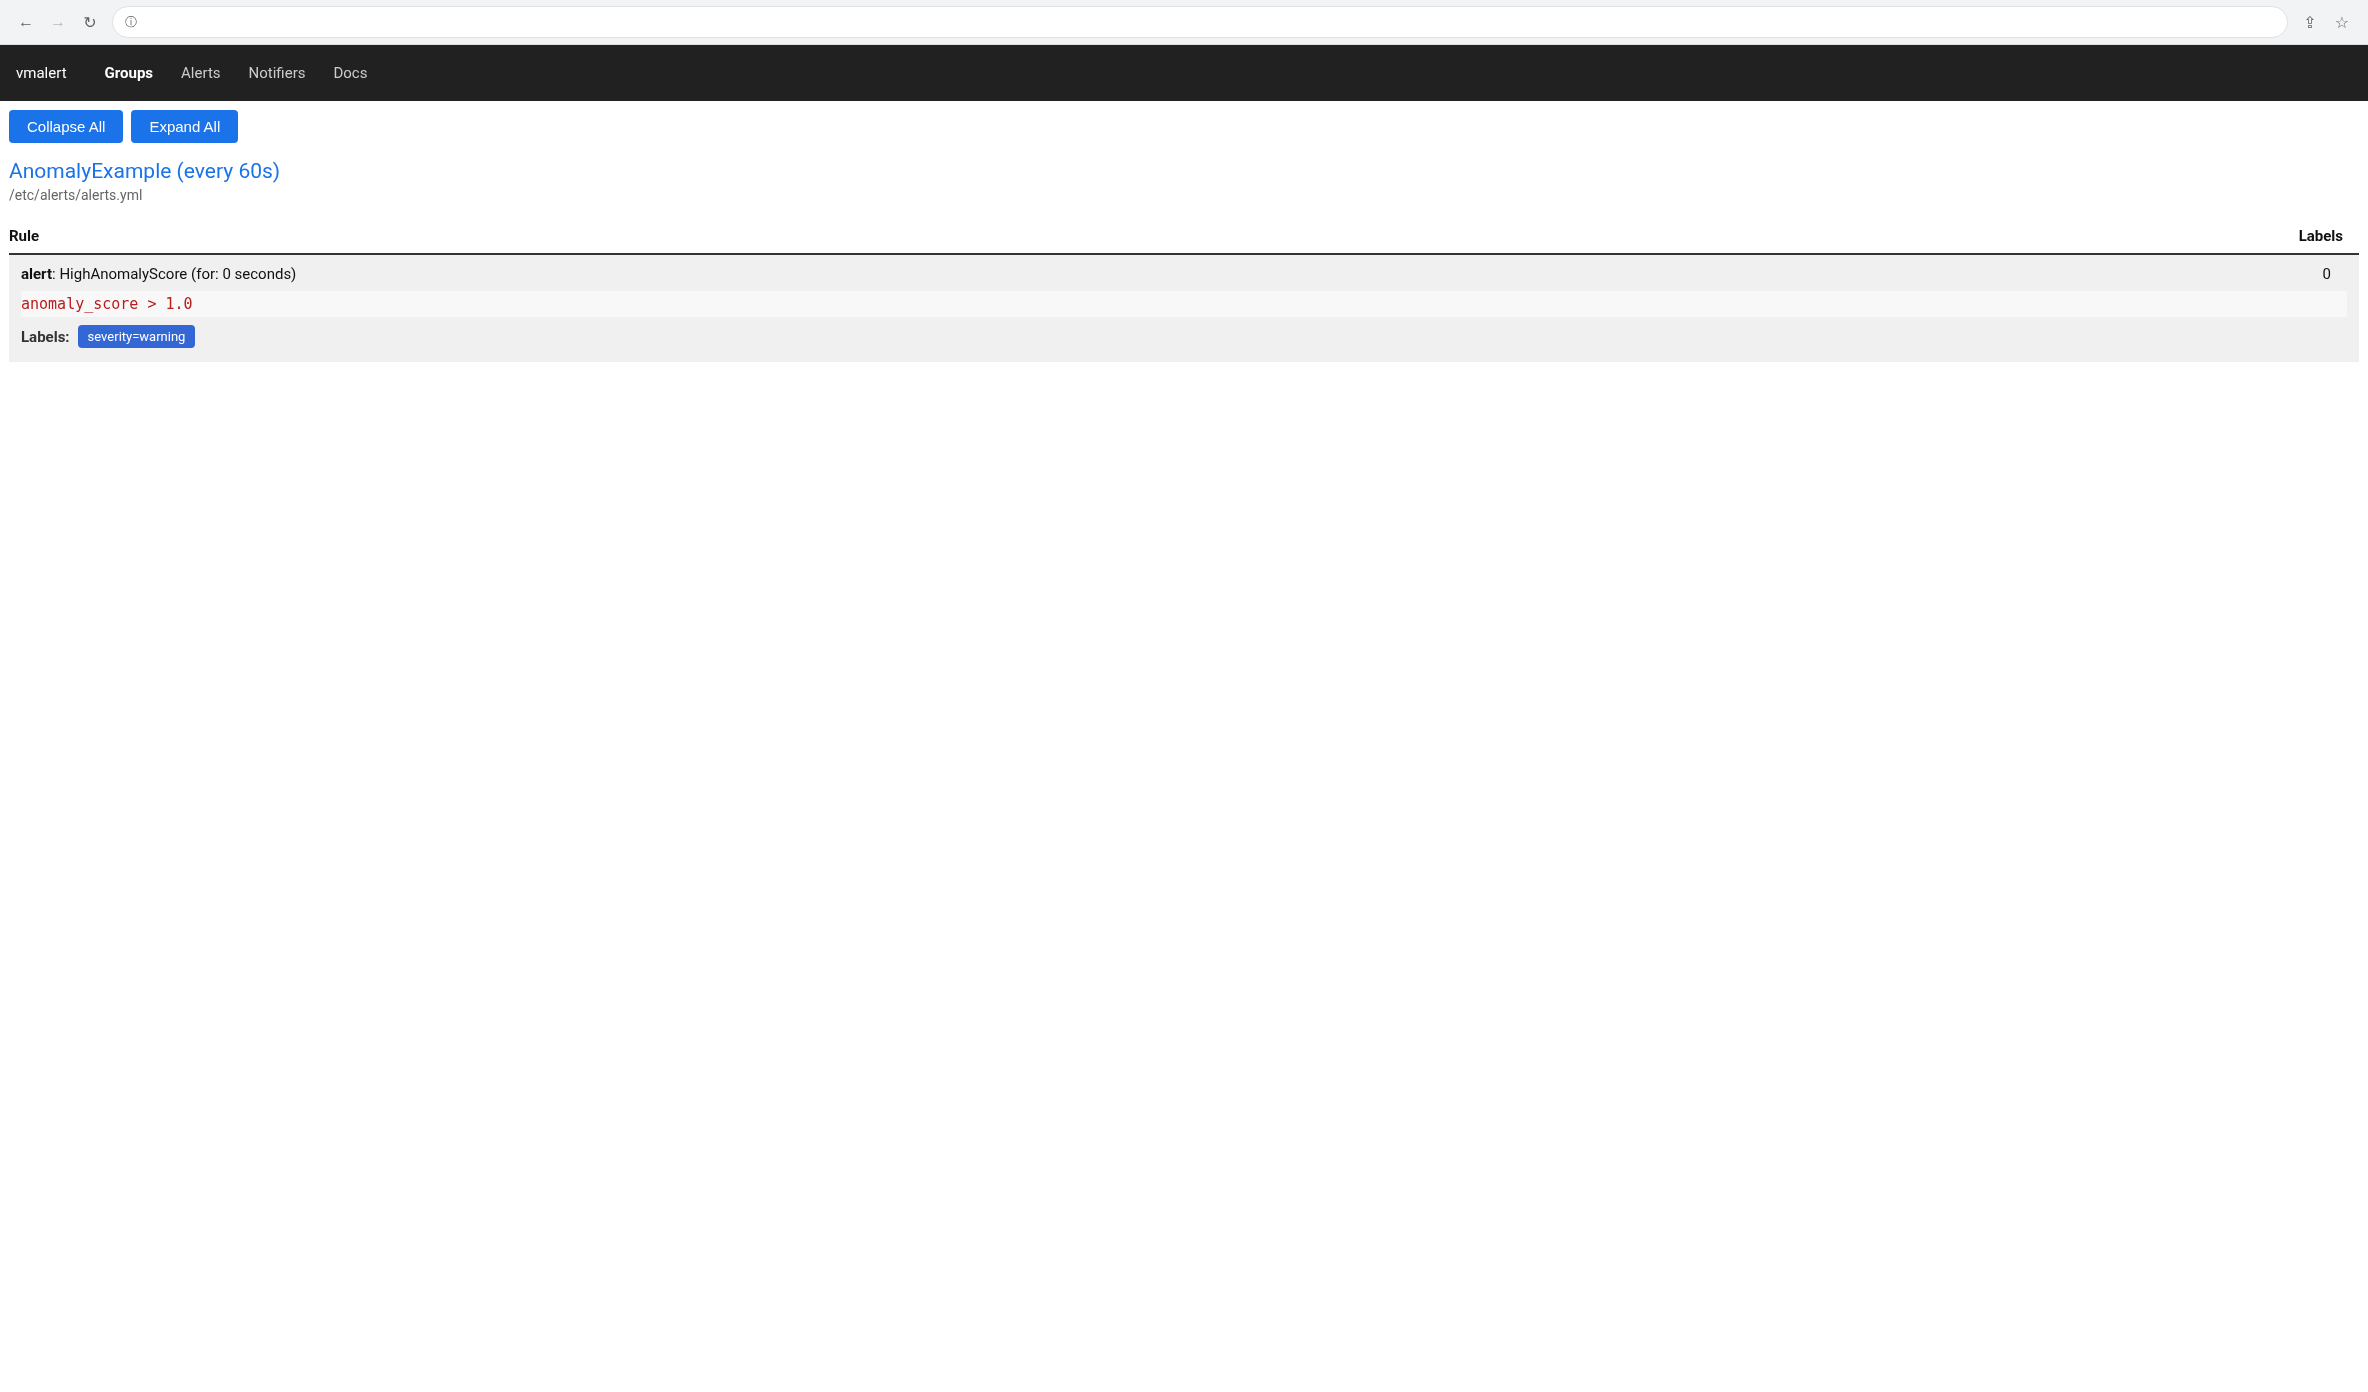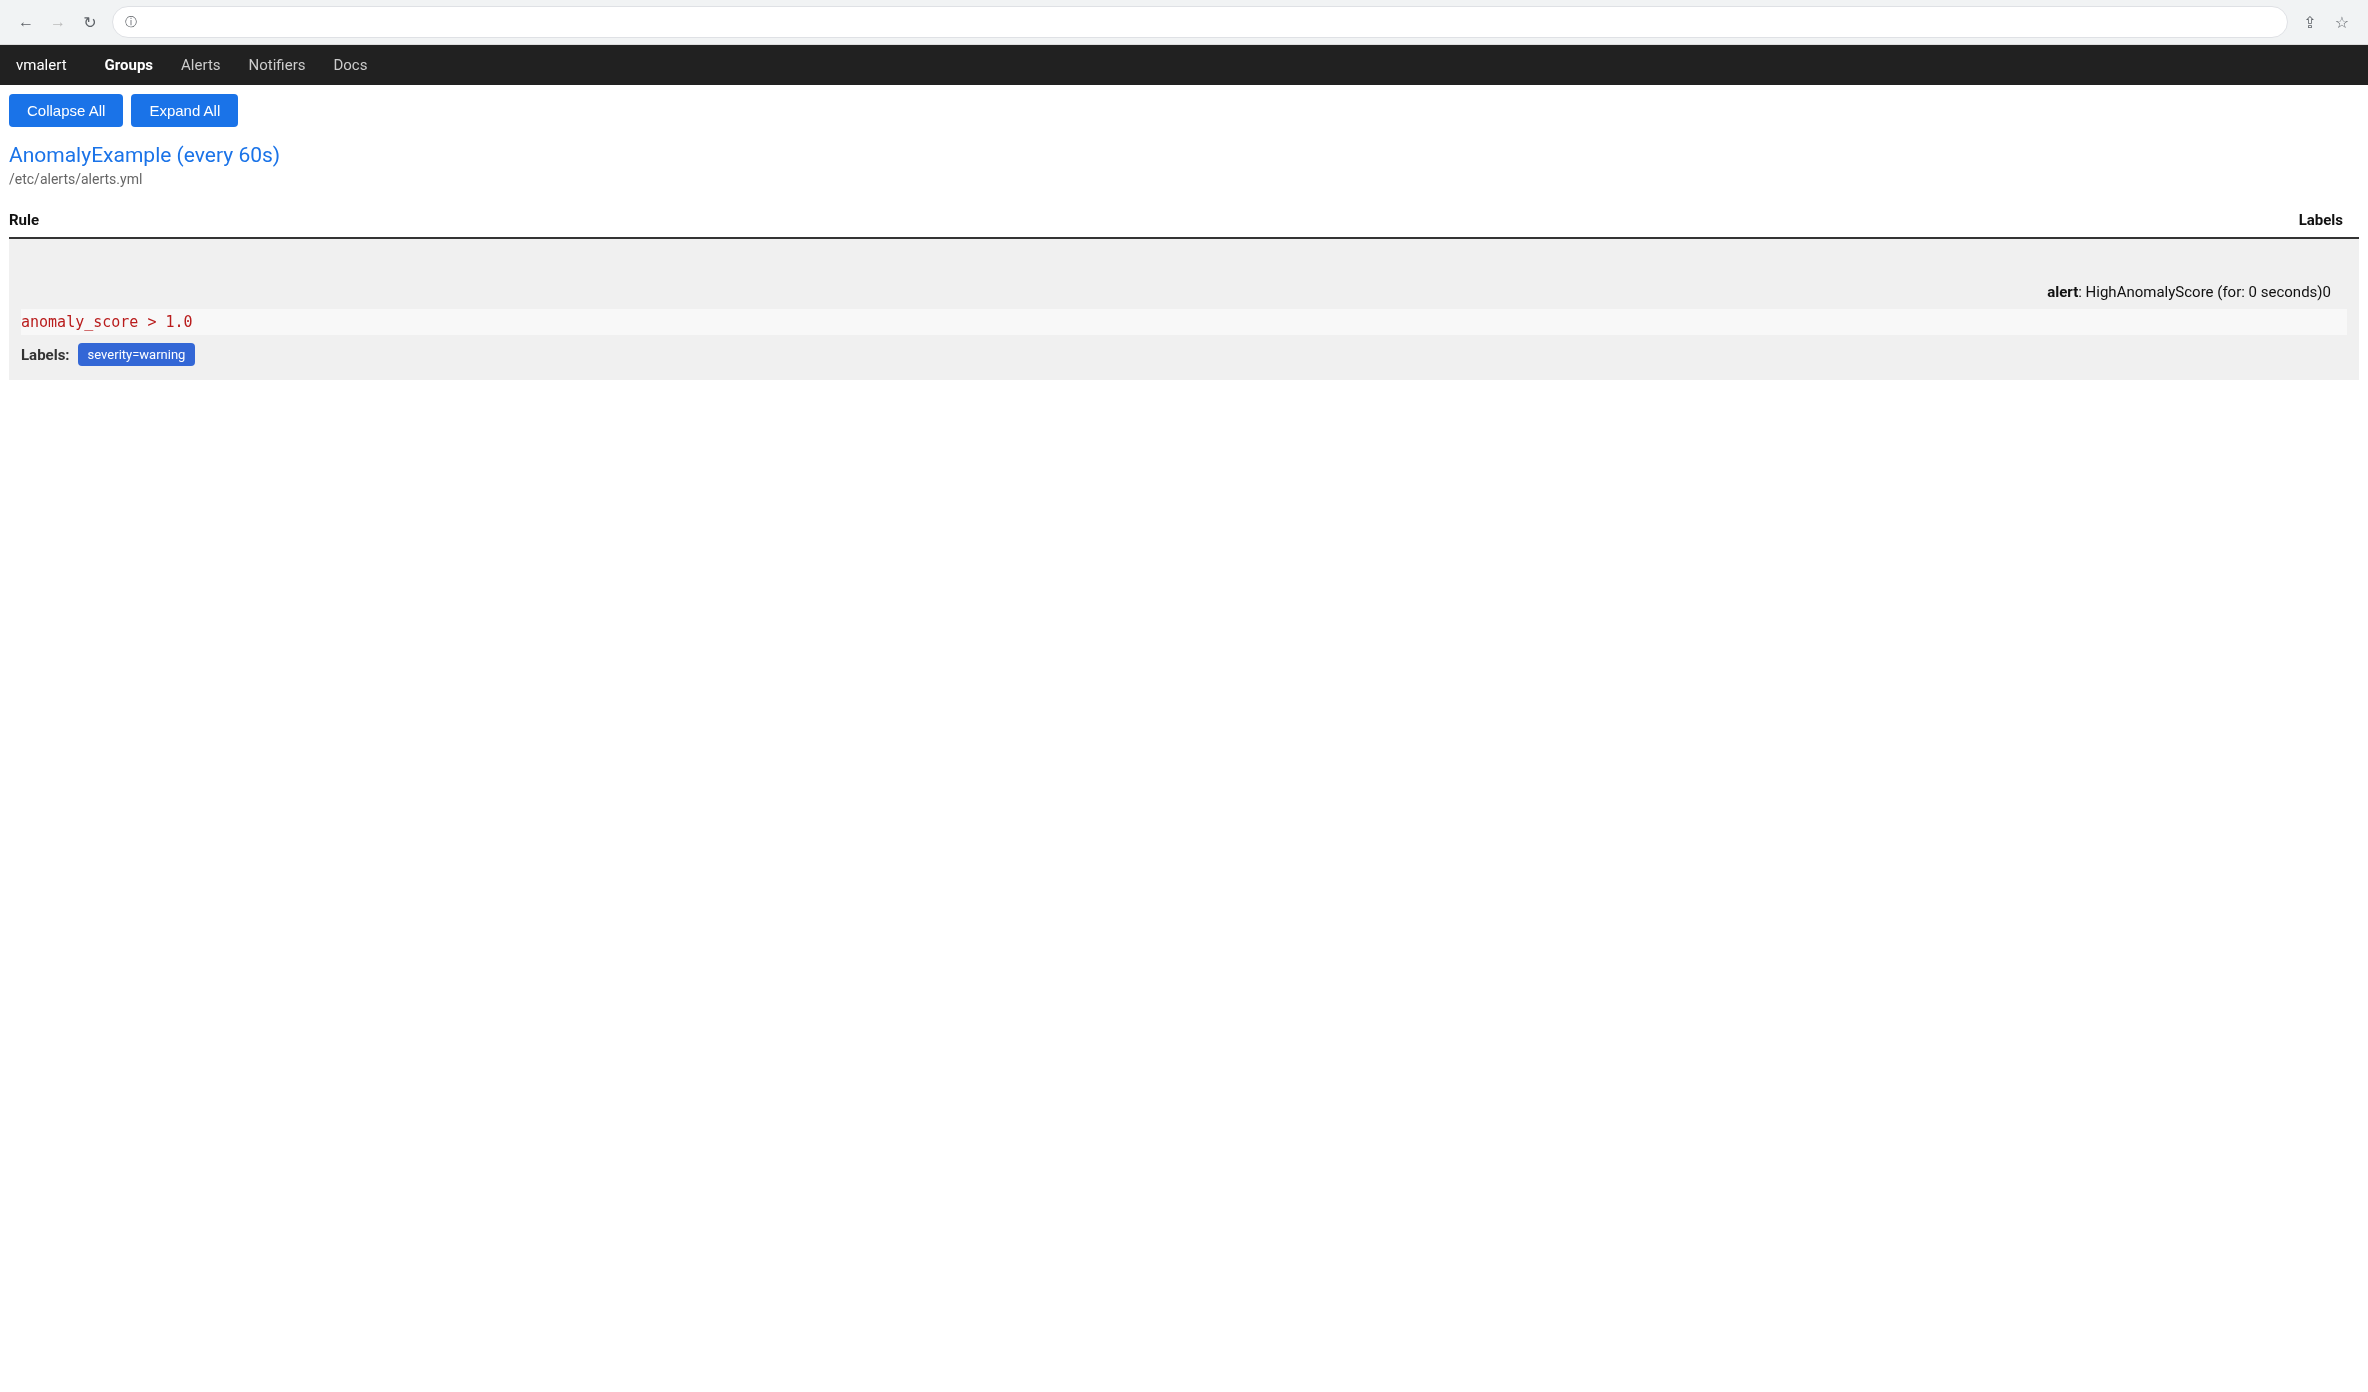"vmalert" .app-nav { height: 40px -> 56px }
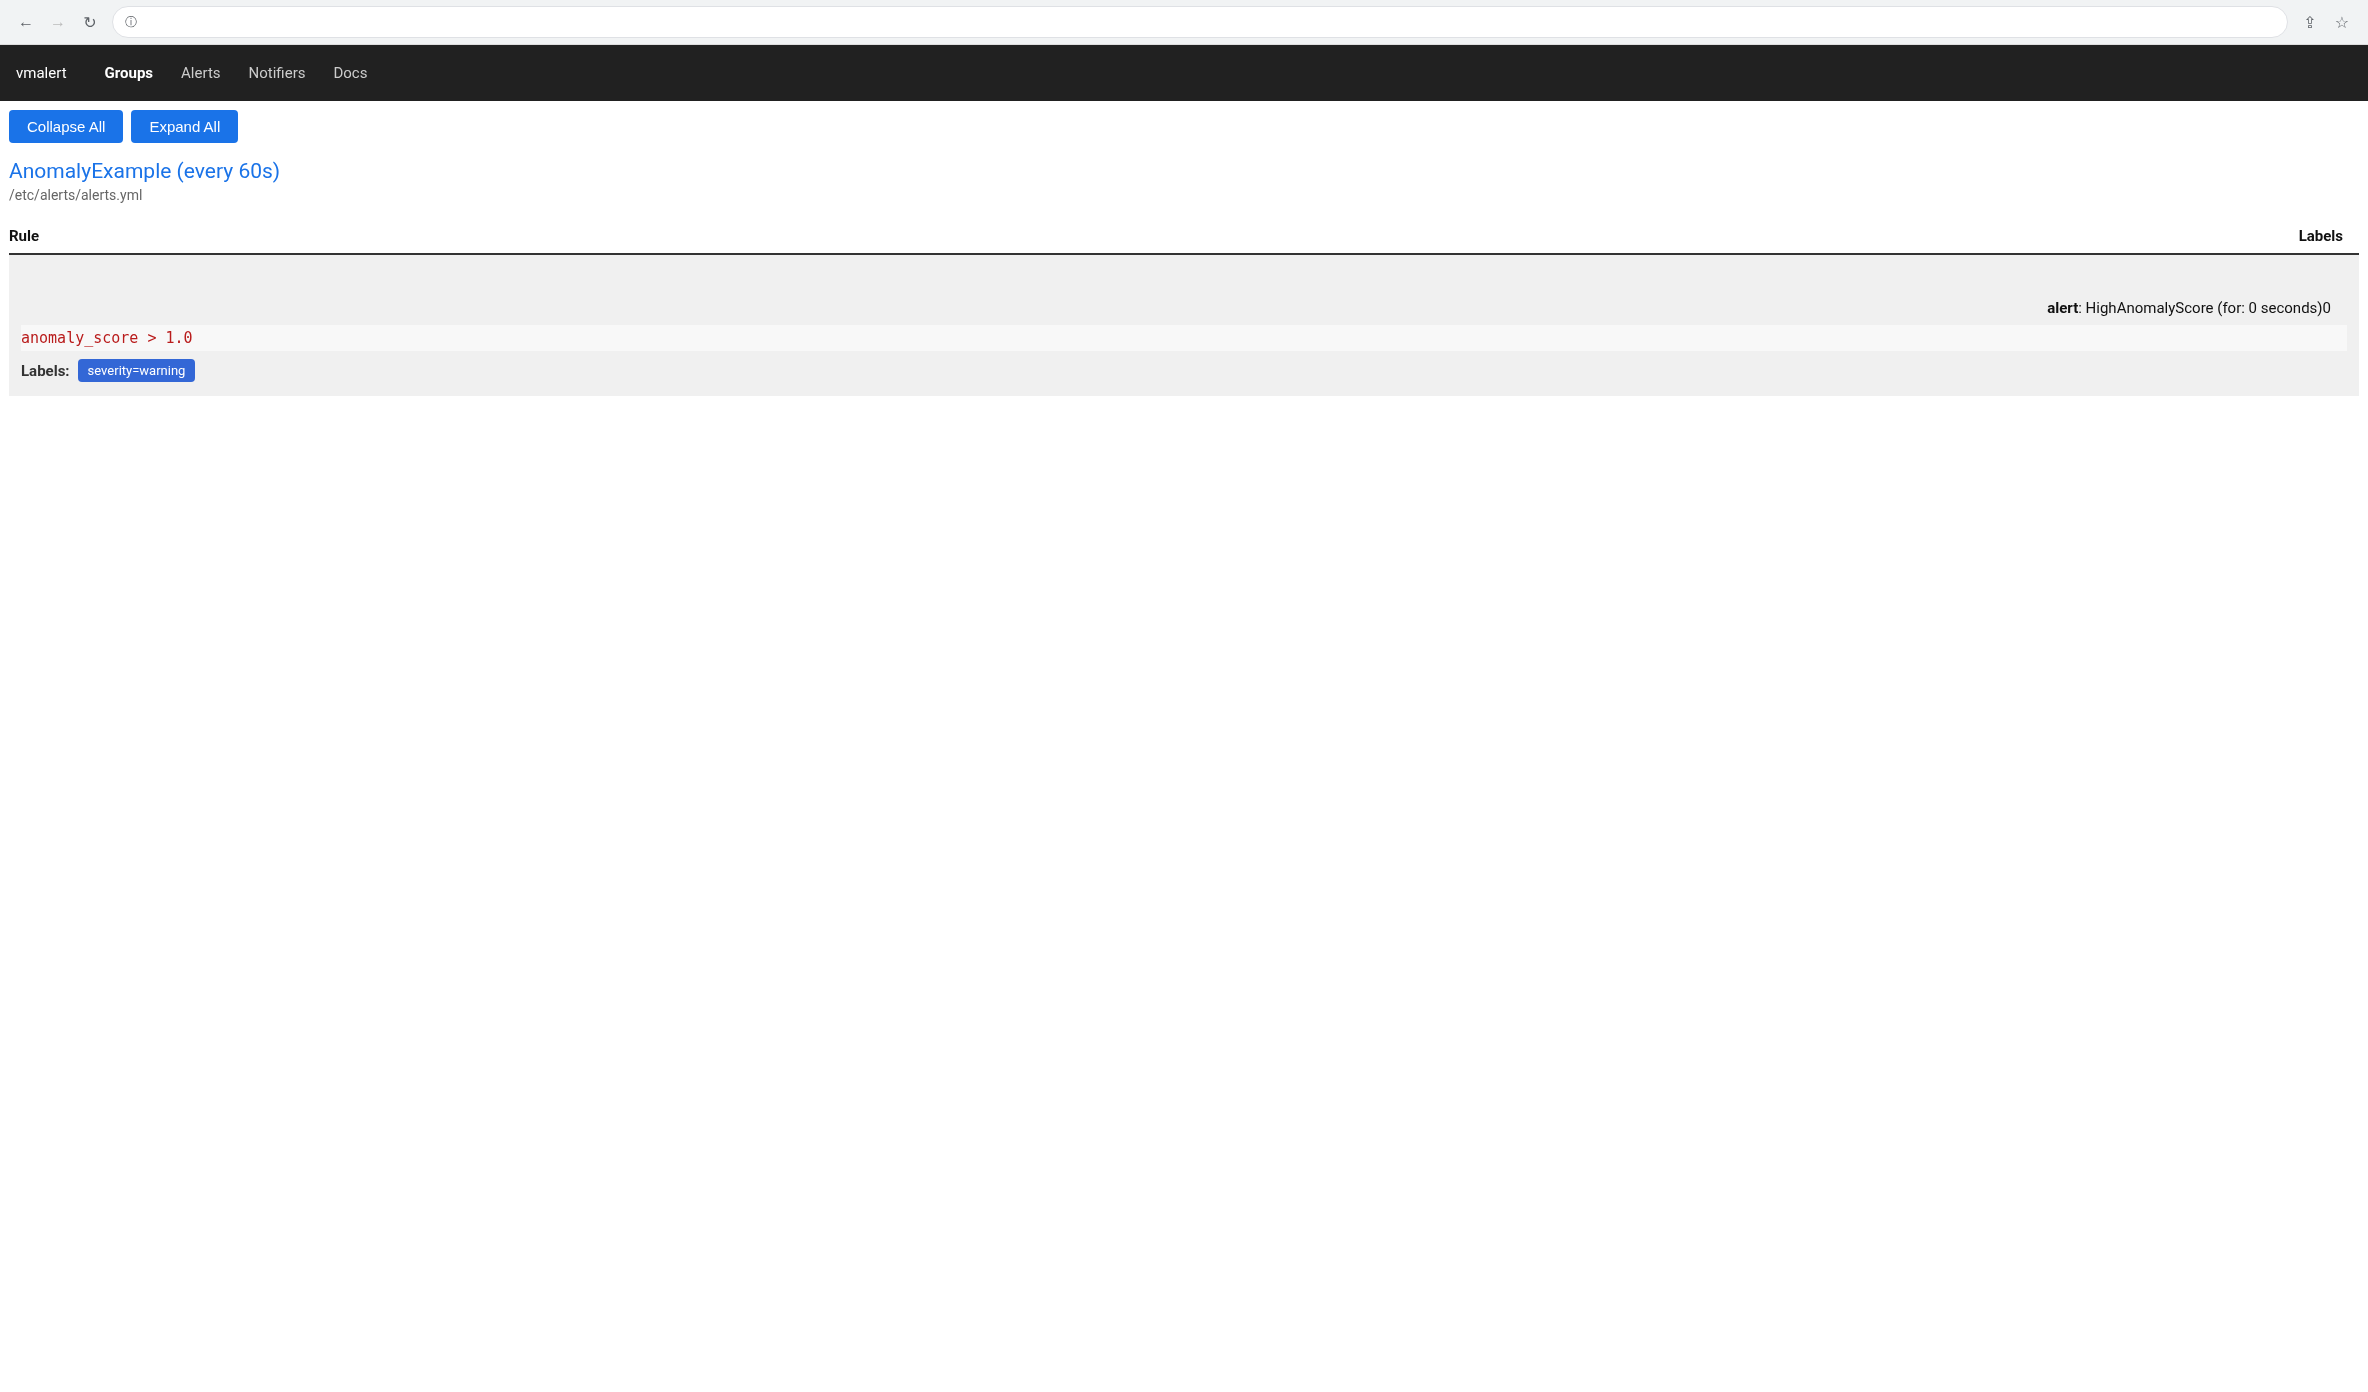"alert: HighAnomalyScore (for: 0 seconds)" .rule-header { justify-content: flex-end -> space-between; margin-top: 34px -> none }
